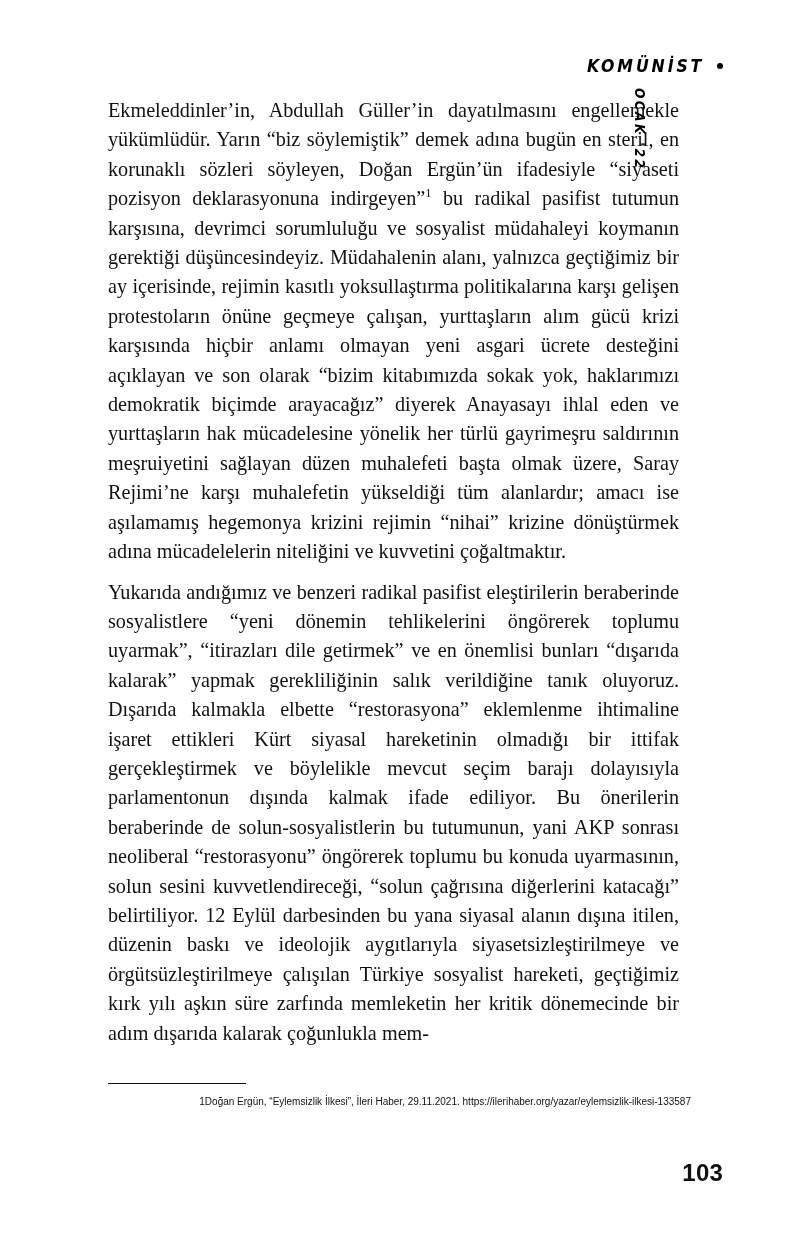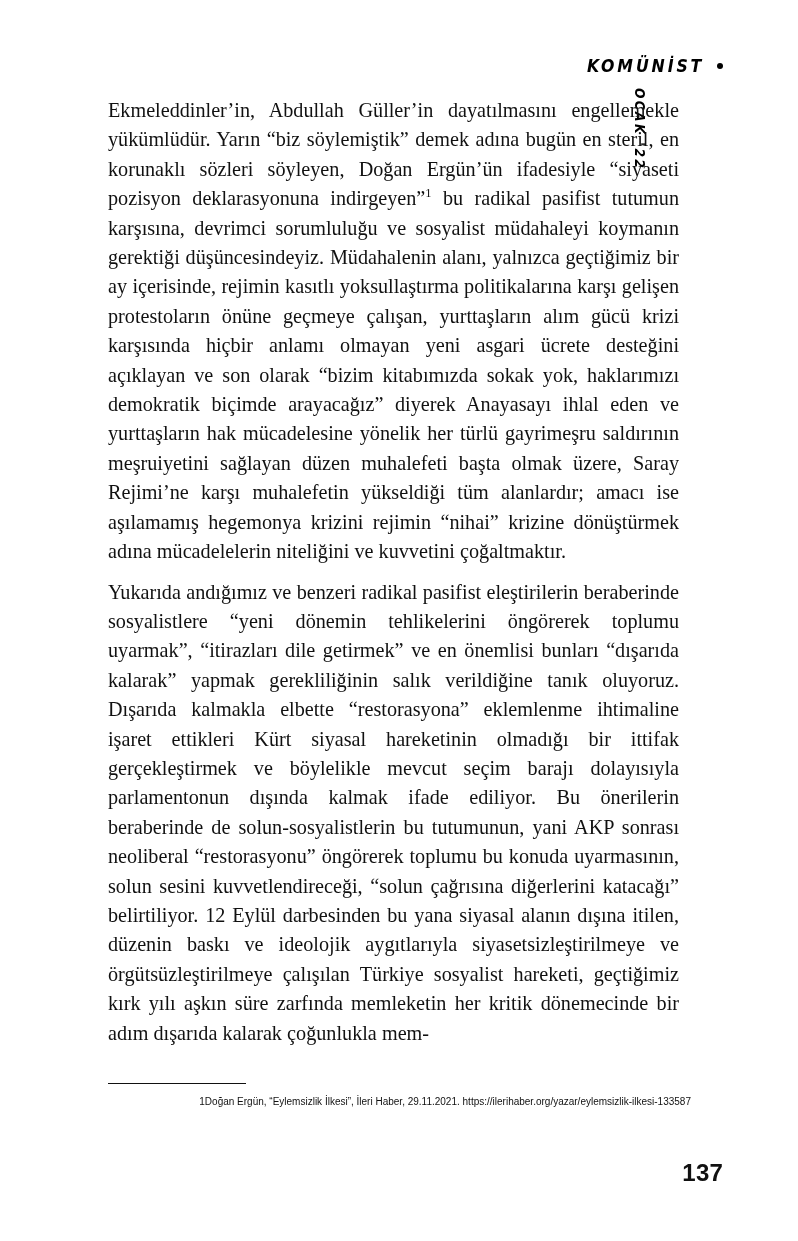"137" div.folio { text: 137 -> 103 }
